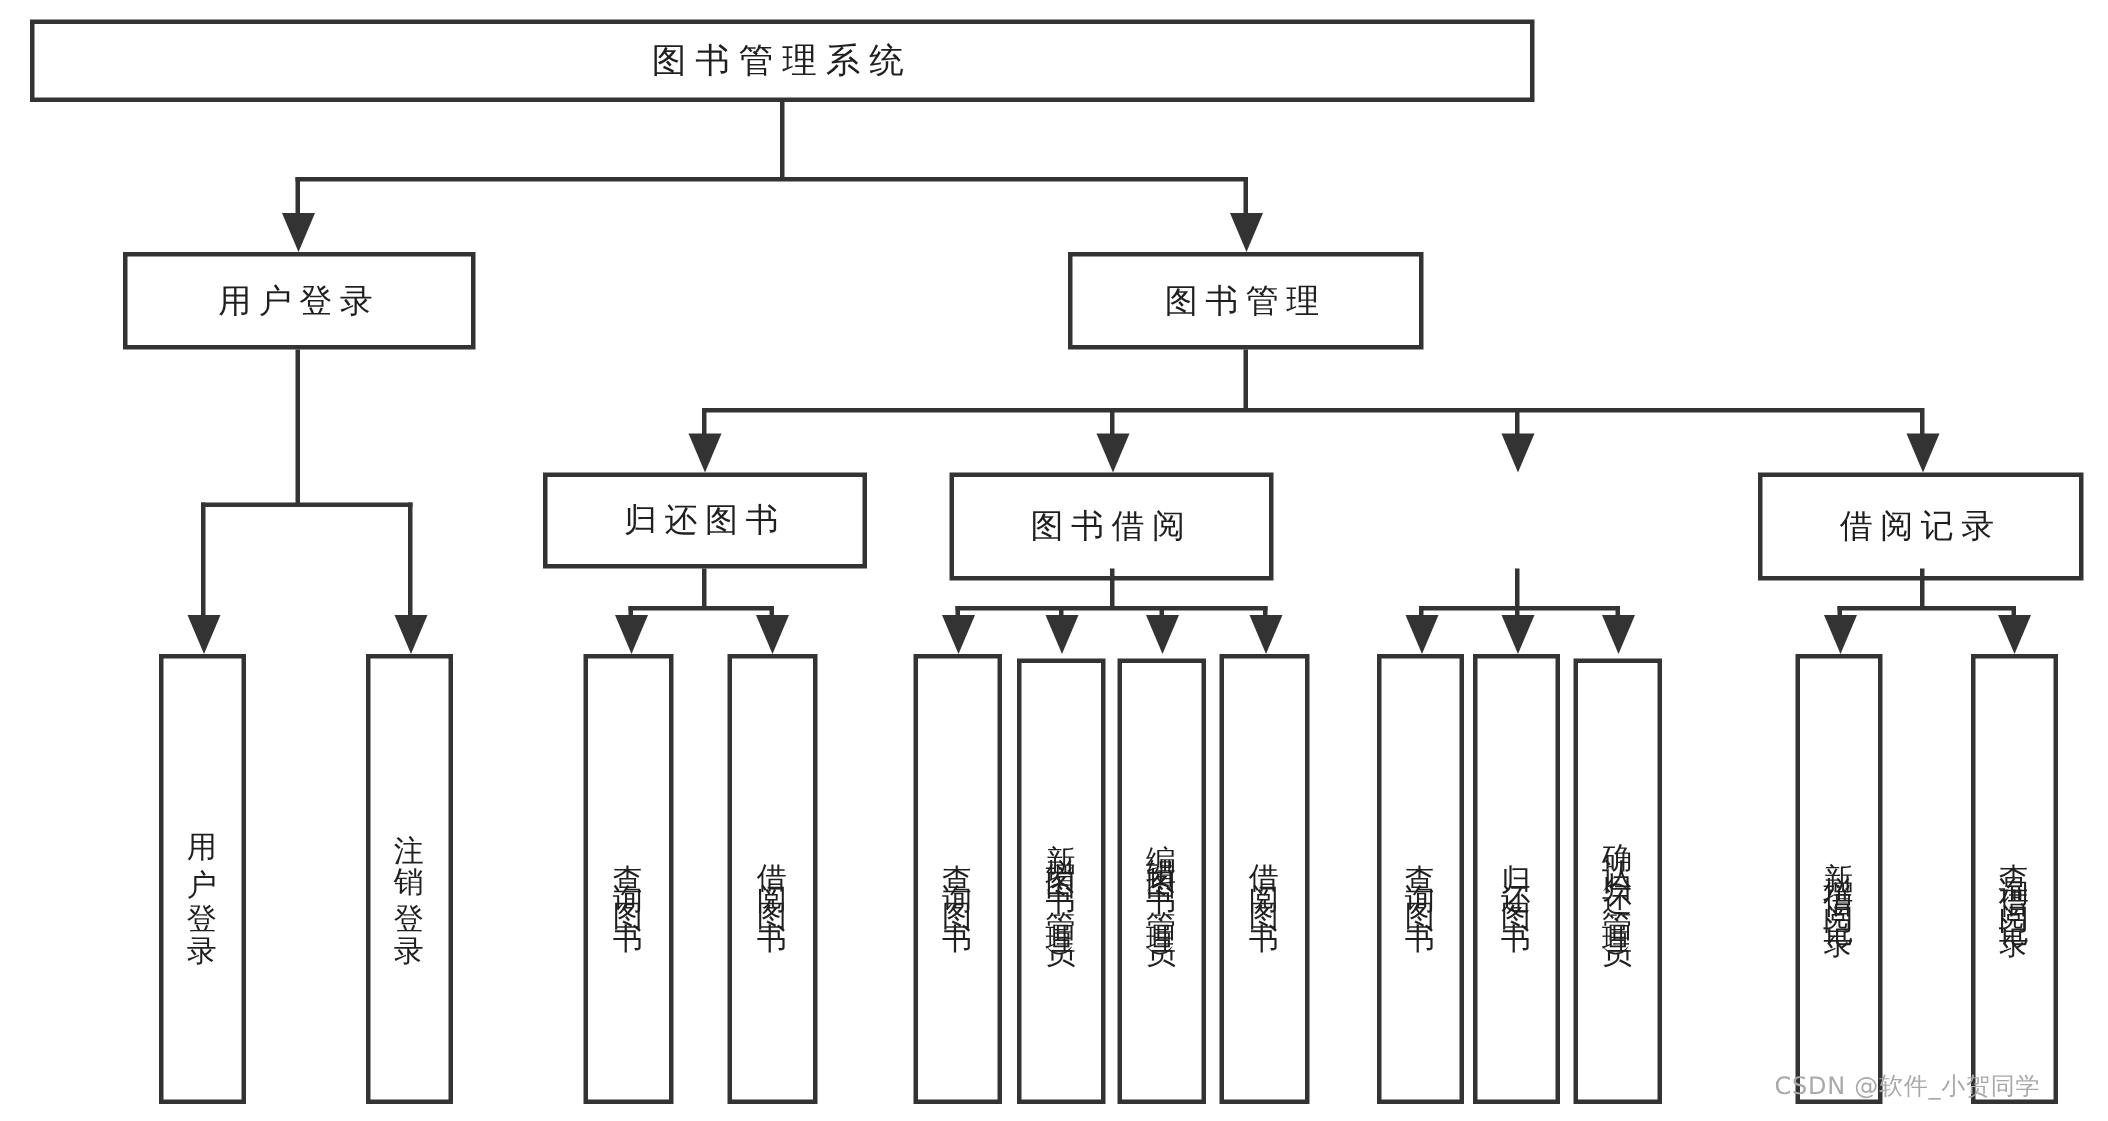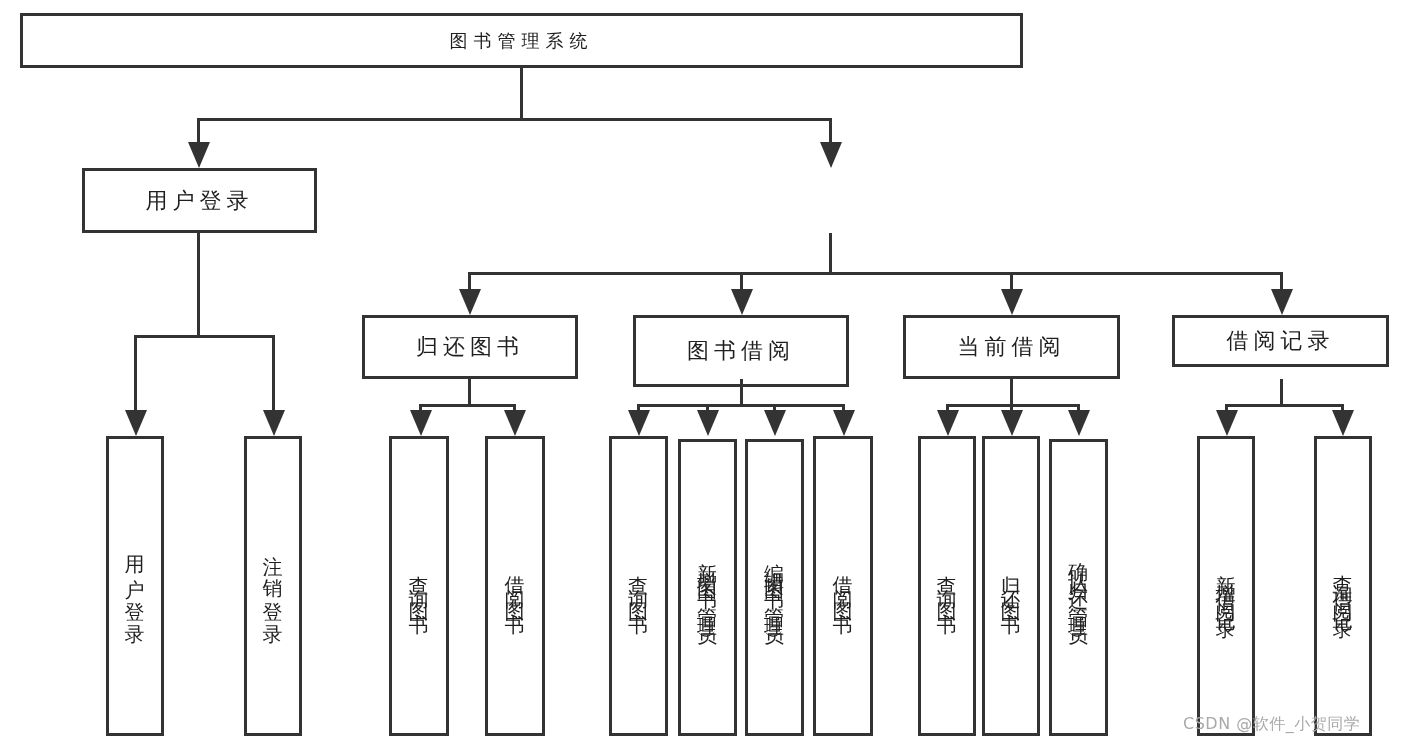"图书管理系统" .hbox.root { font-size: 18px -> 23px }
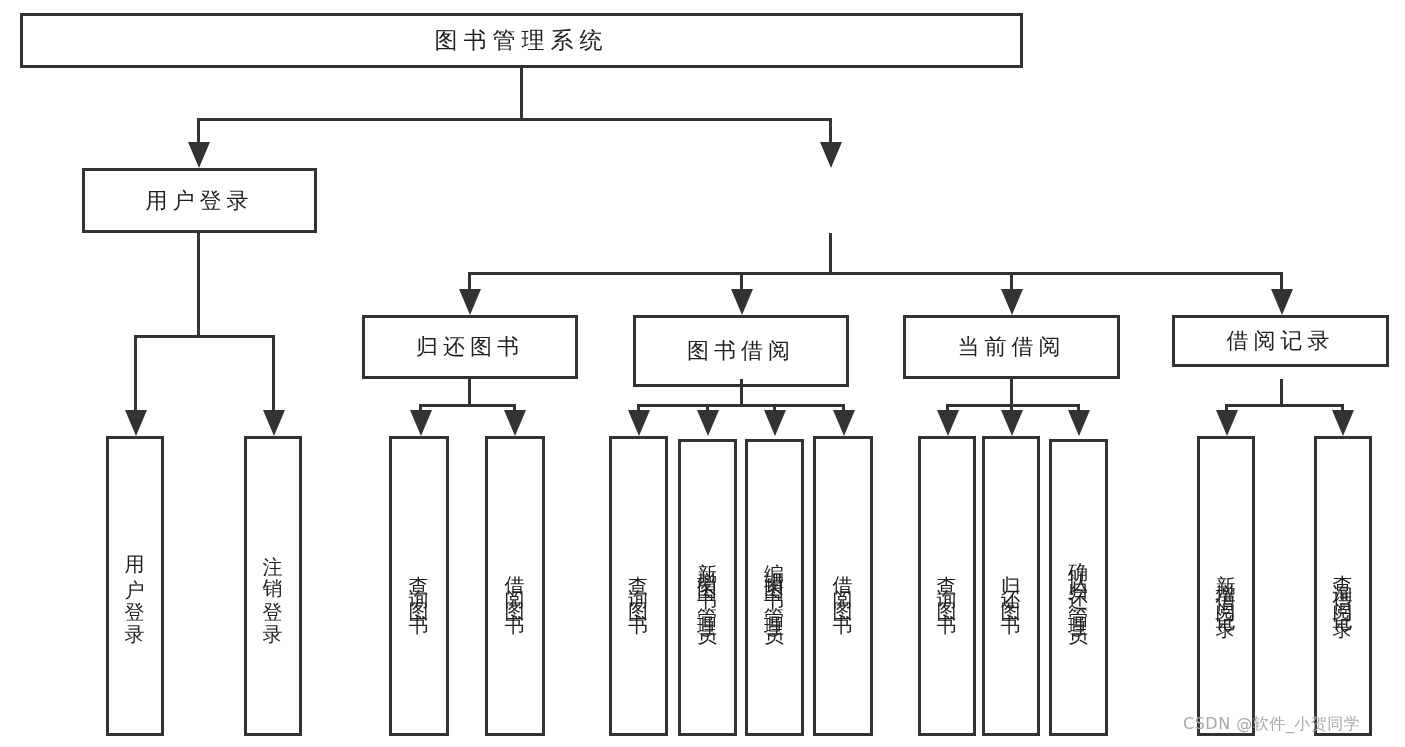"图书管理" div.hbox { html: none -> <div>图书管理</div> }
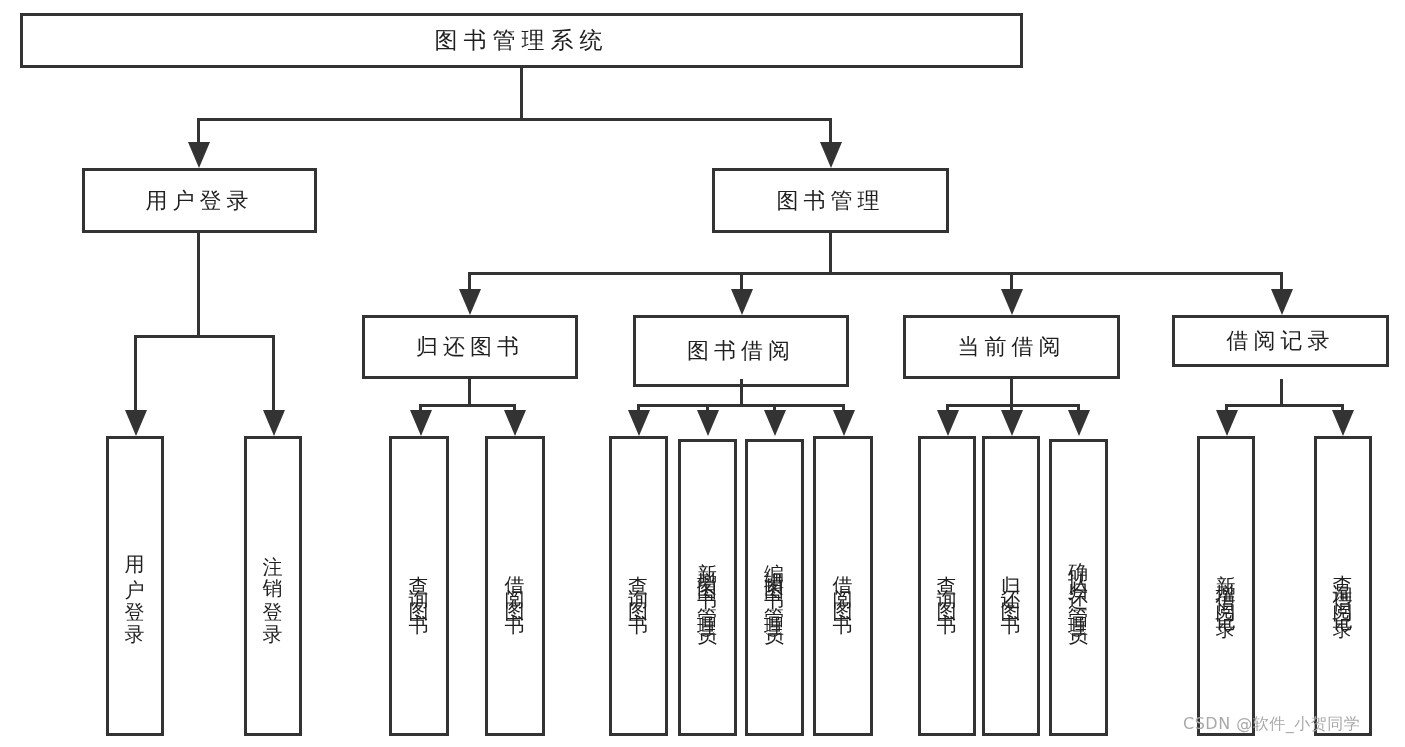"当前借阅" div.hbox { html: <div>当前借阅</div> -> none }
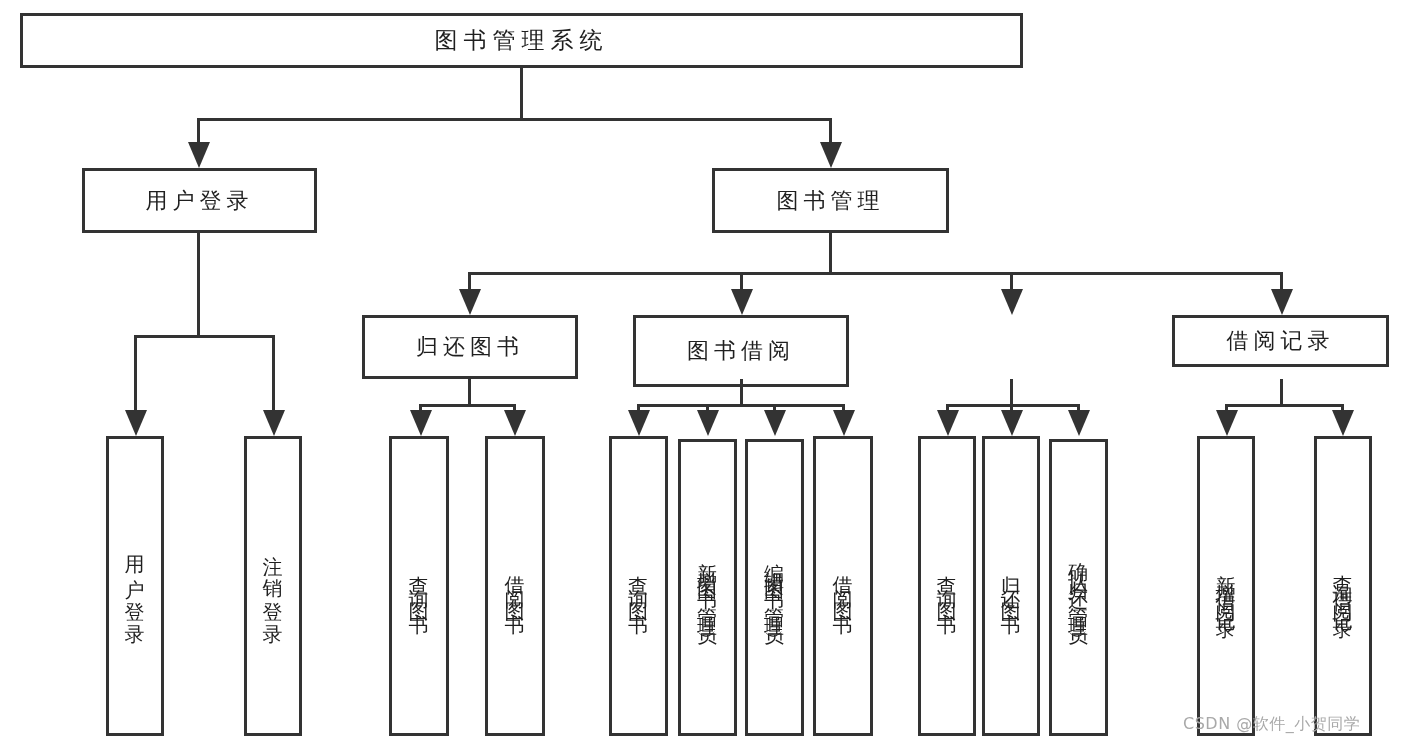"借阅记录" div.hbox { height: 52px -> 72px }
